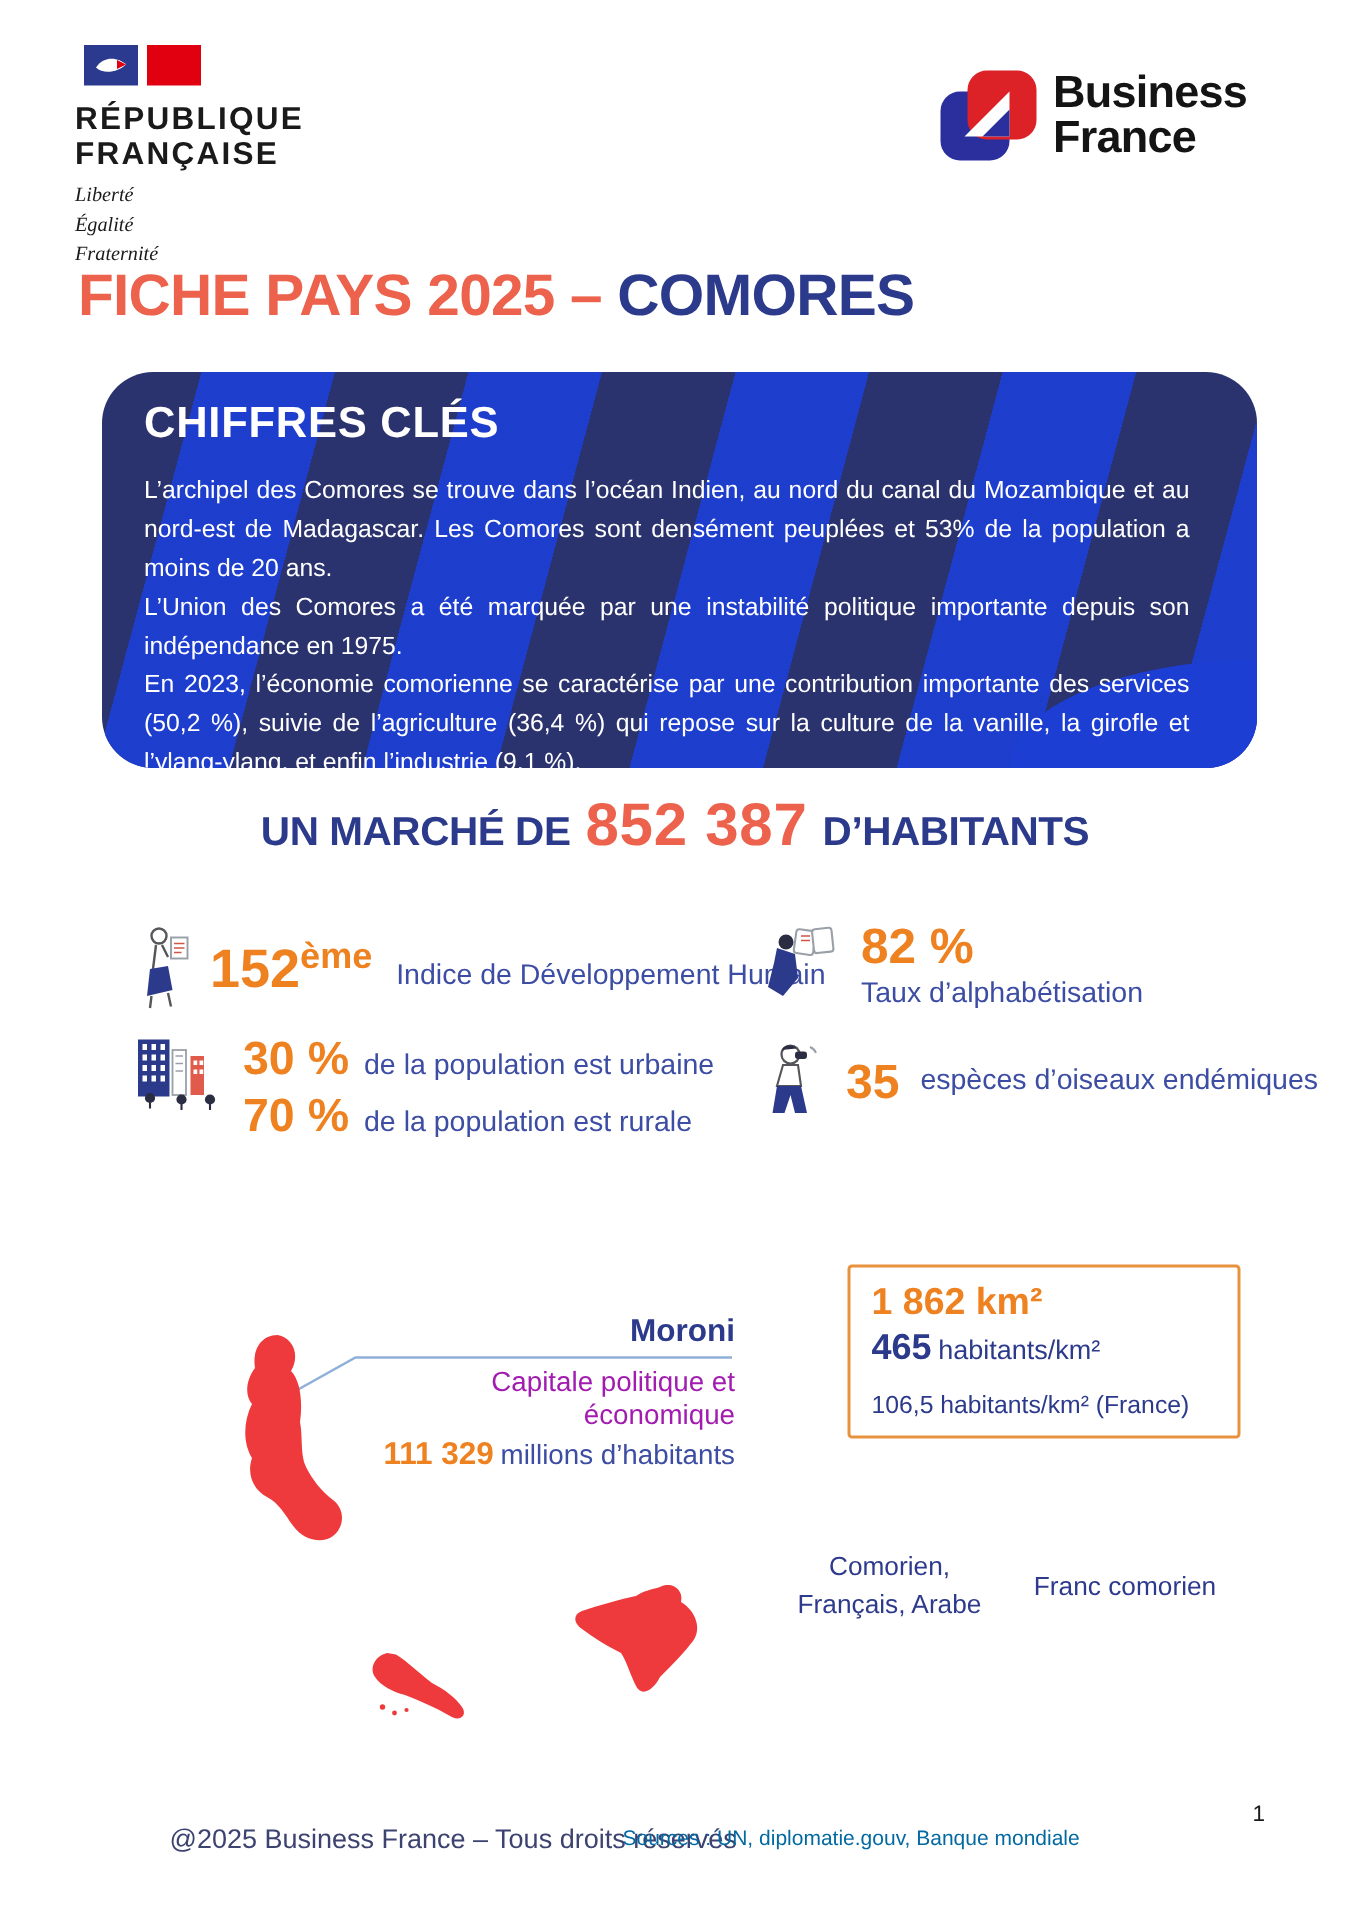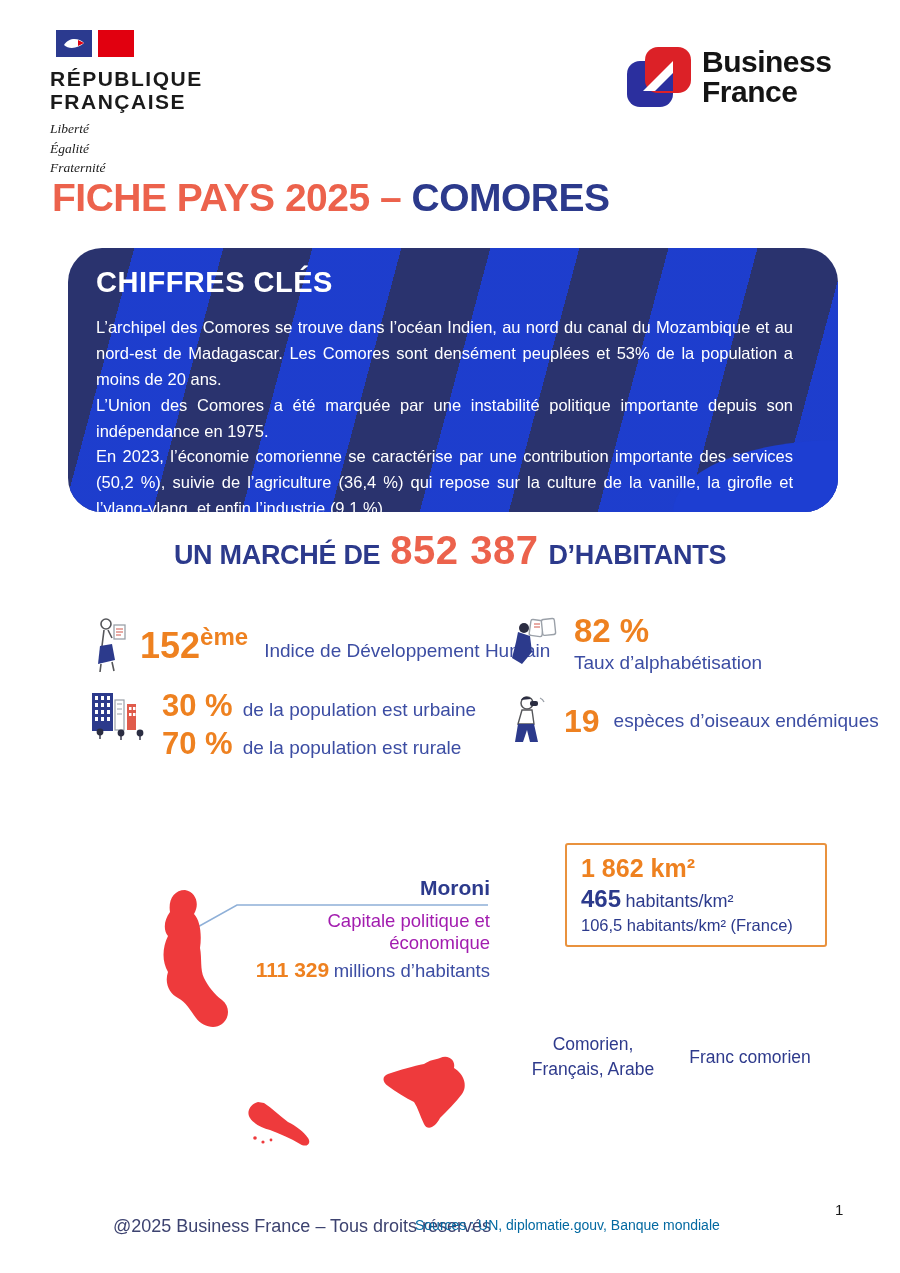"19" span.num { text: 19 -> 35 }
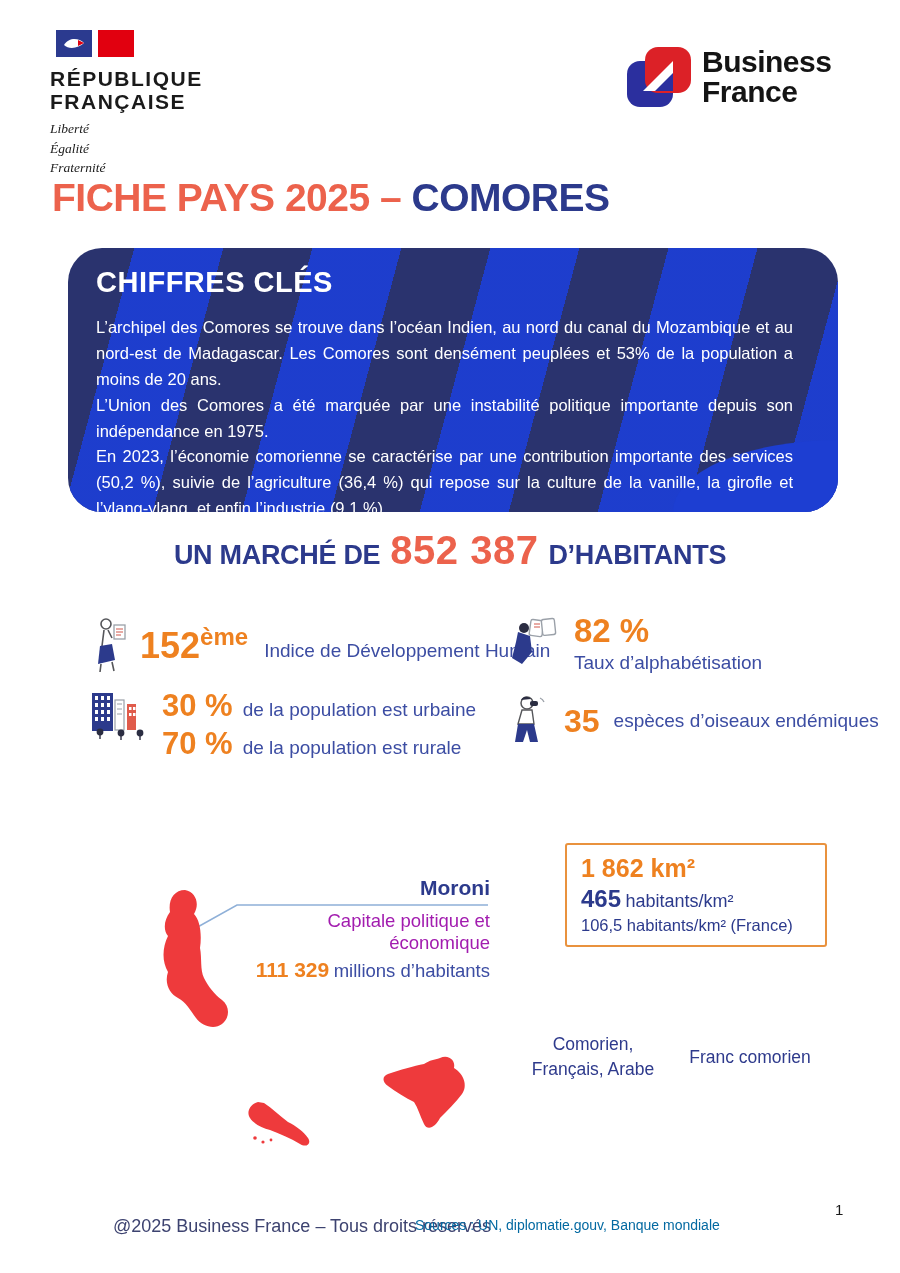"106,5 habitants/km² (France)" .areabox .a3 { margin-top: 3px -> 15px }
